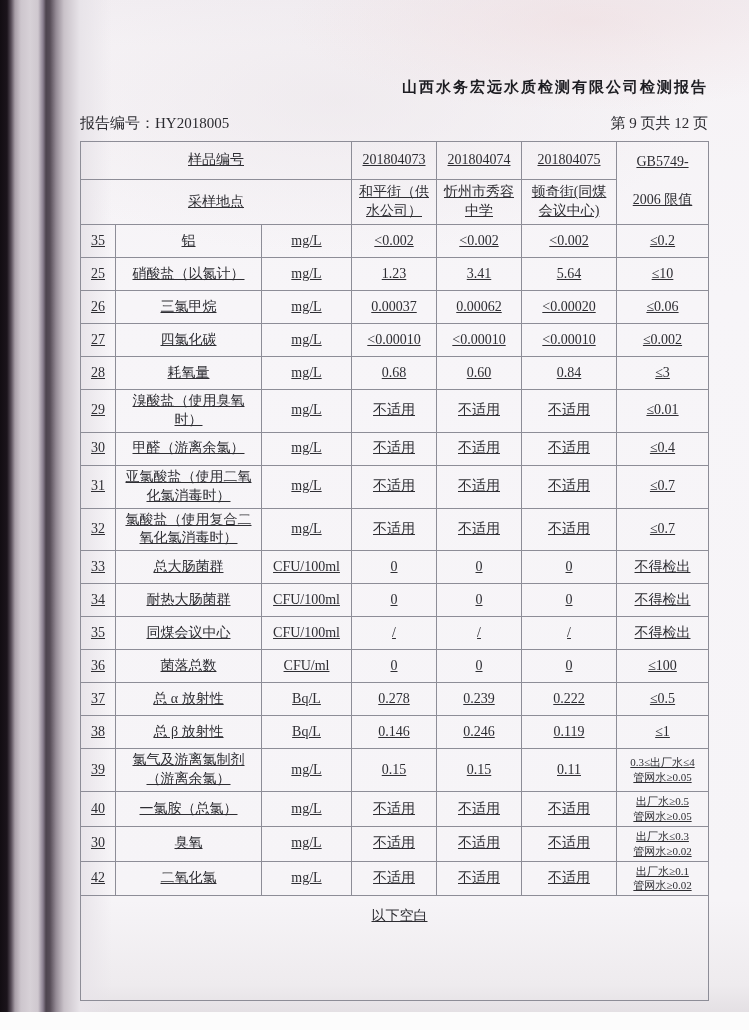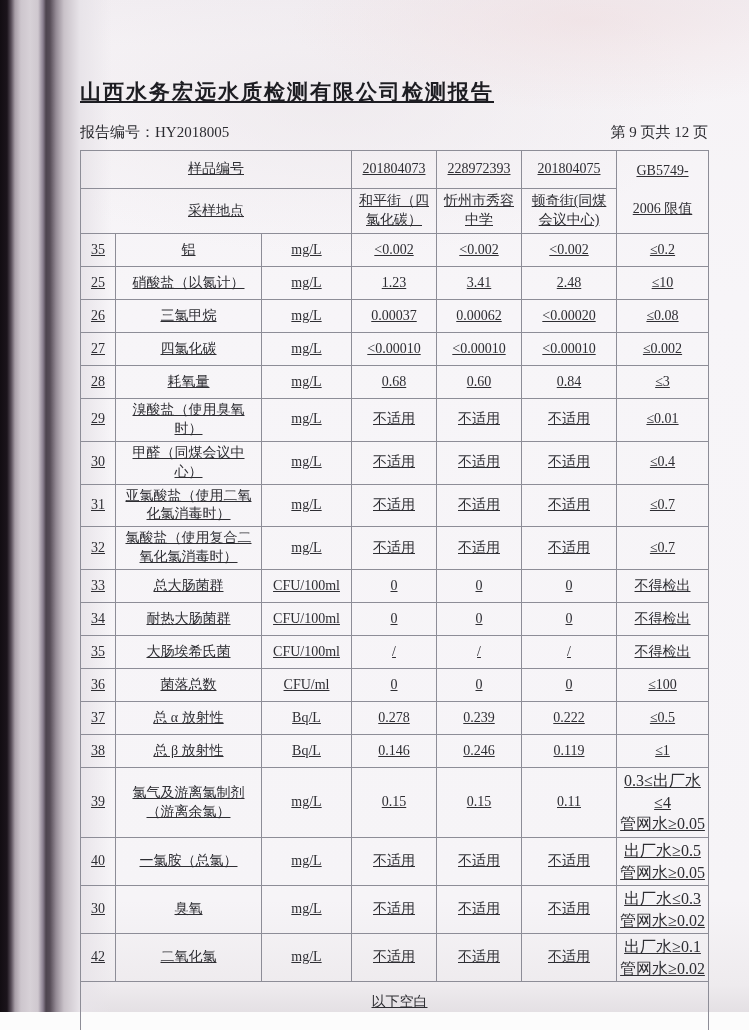"山西水务宏远水质检测有限公司检测报告" .title { font-size: 21px -> 15px; text-align: left -> right; text-decoration: underline -> none }
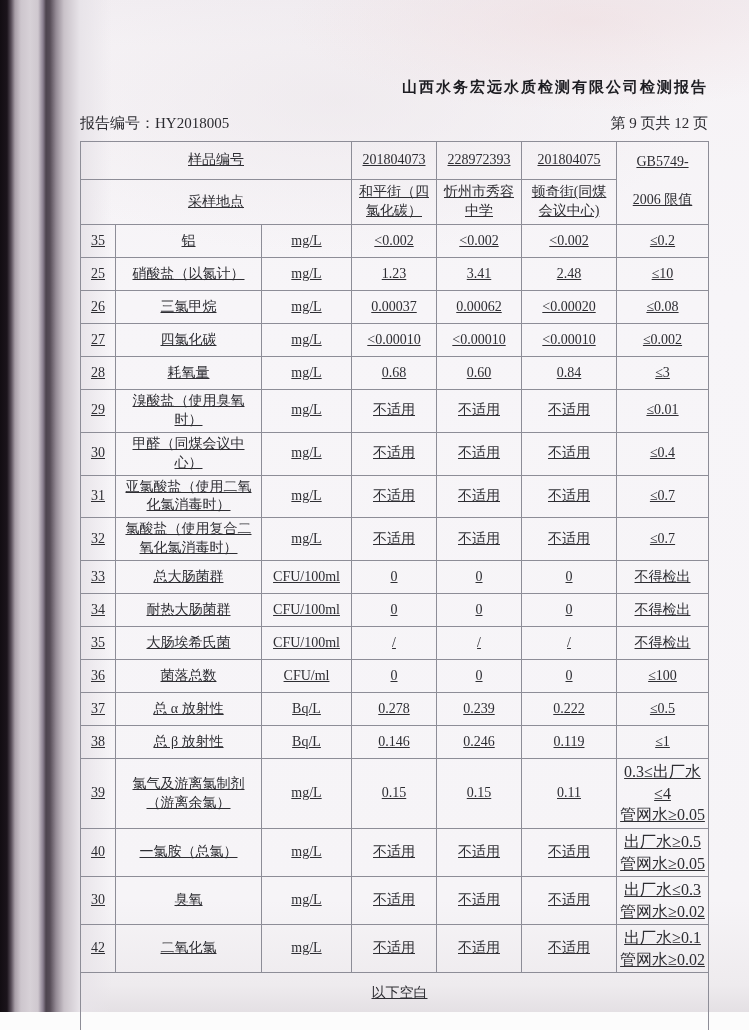"228972393" td { text: 228972393 -> 201804074 }
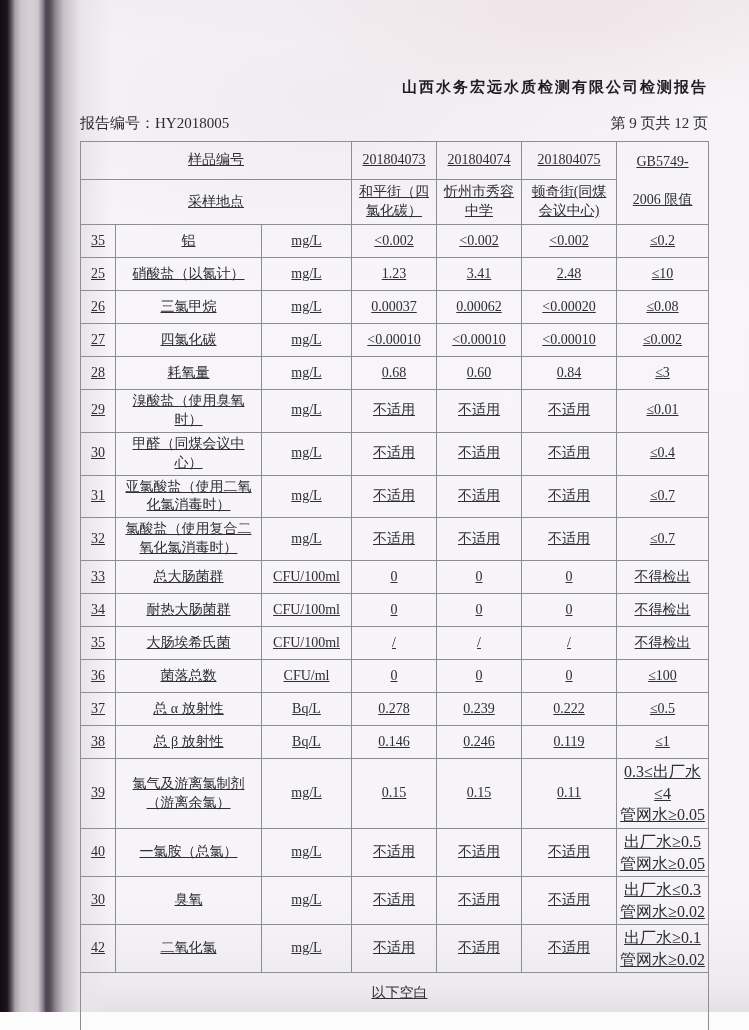"和平街（四氯化碳）" td { text: 四氯化碳 -> 供水公司 }
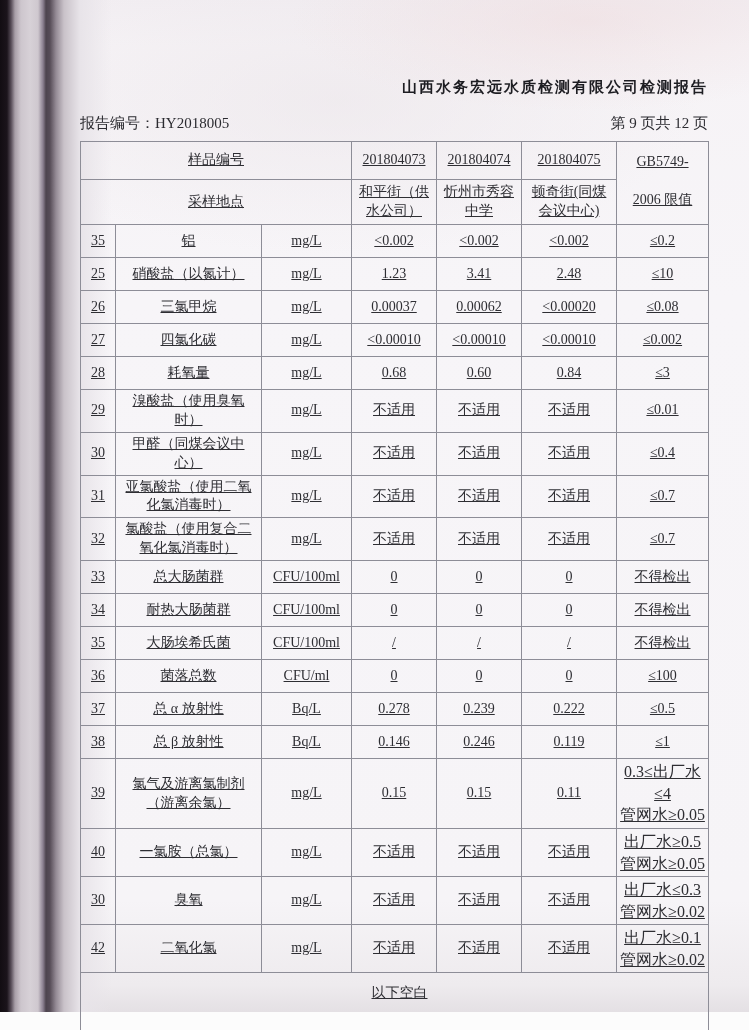"2.48" td.c-val { text: 2.48 -> 5.64 }
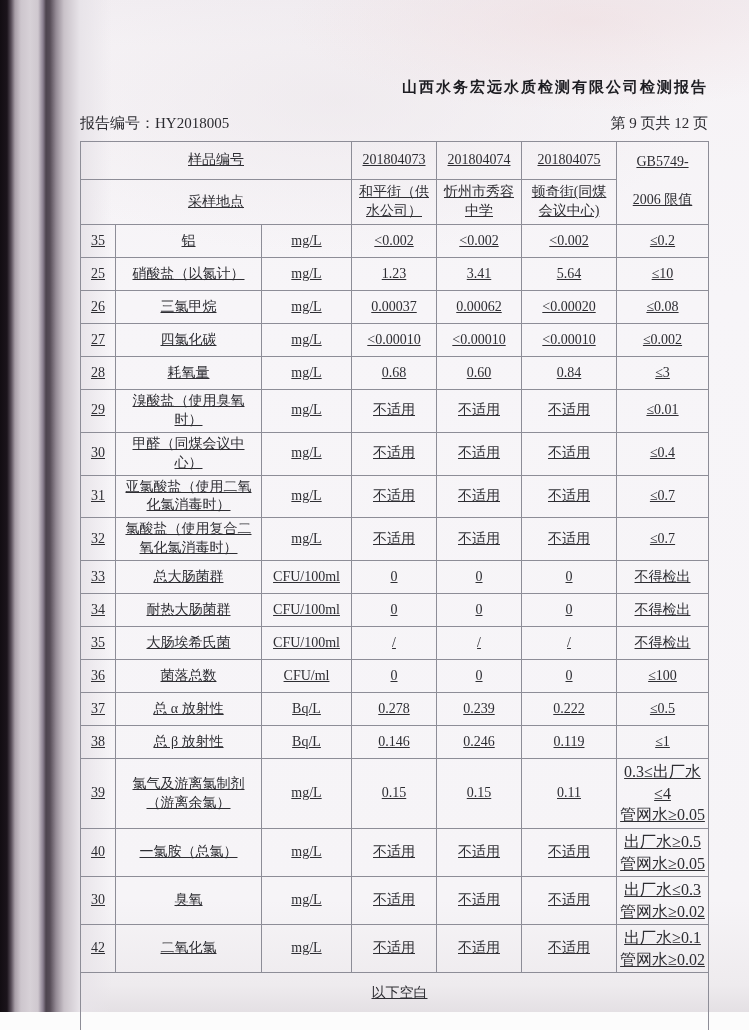"≤0.08" td.c-limit { text: 0.08 -> 0.06 }
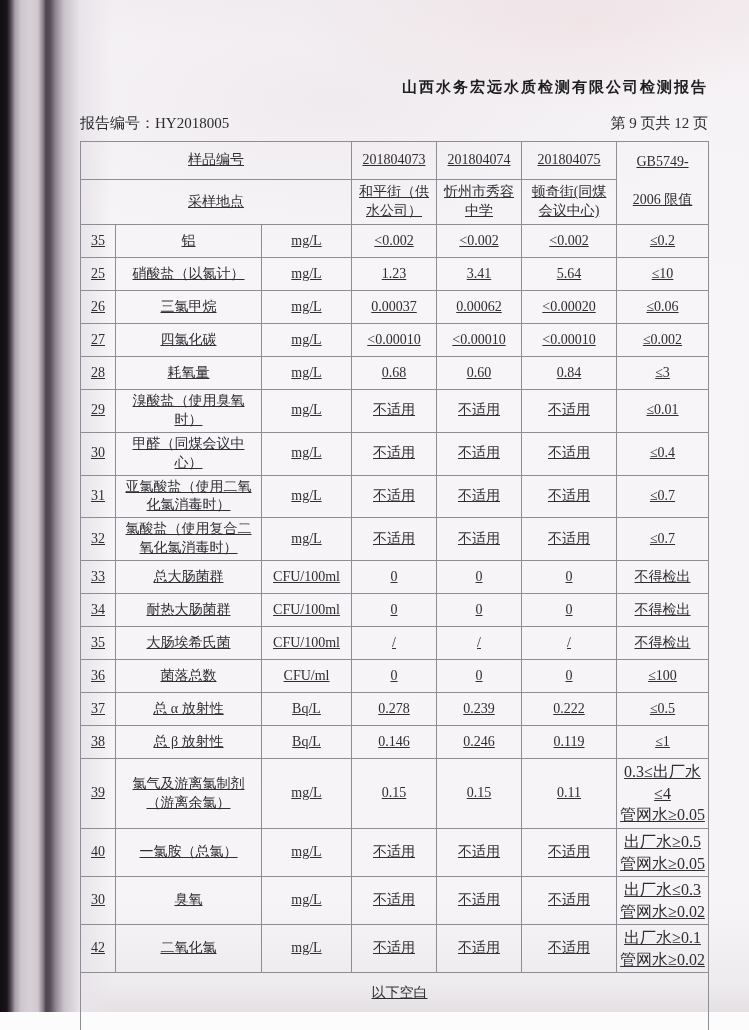"甲醛（同煤会议中心）" td.c-item { text: 同煤会议中心 -> 游离余氯 }
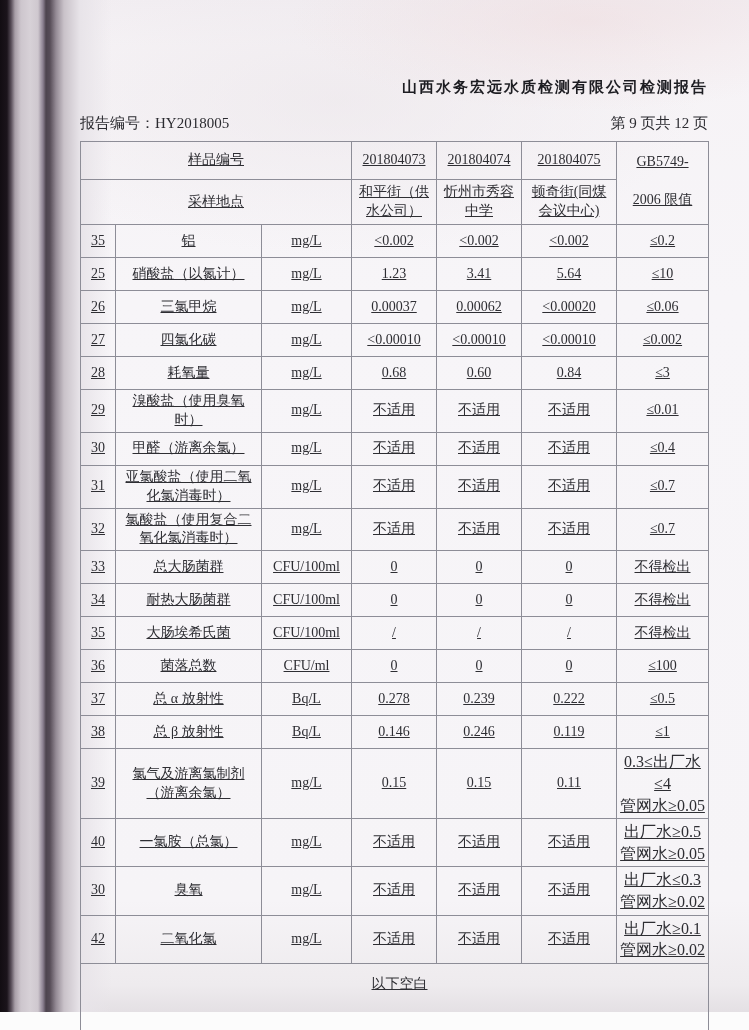"大肠埃希氏菌" td.c-item { text: 大肠埃希氏菌 -> 同煤会议中心 }
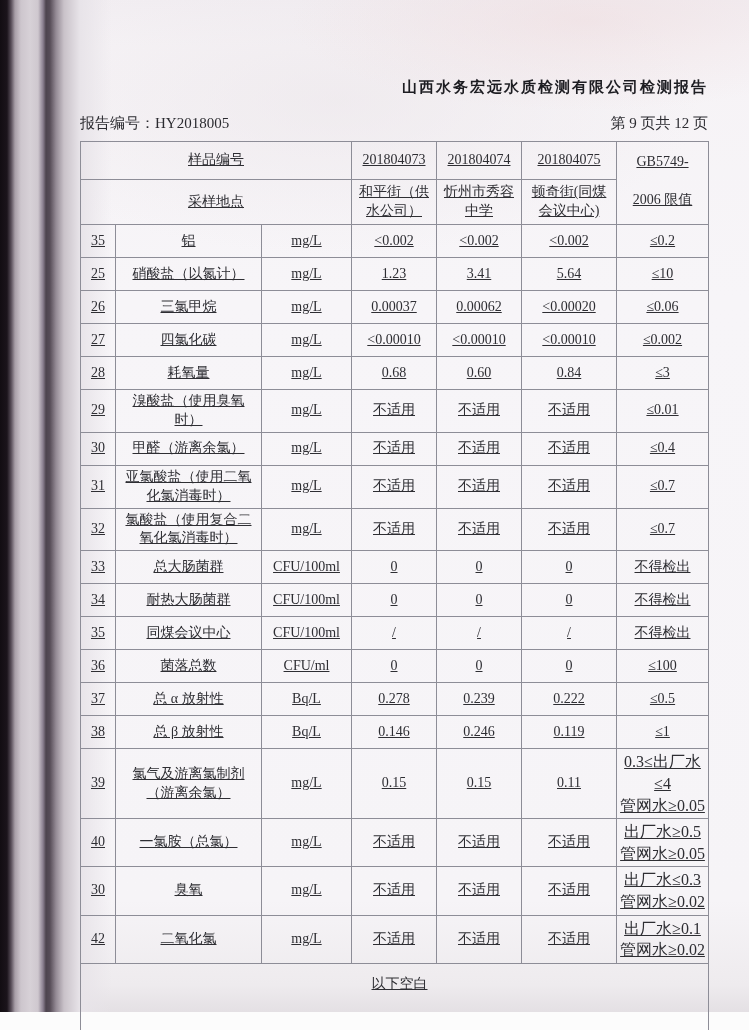"0.3≤出厂水≤4" td.c-limit.small { font-size: 16px -> 11px }
